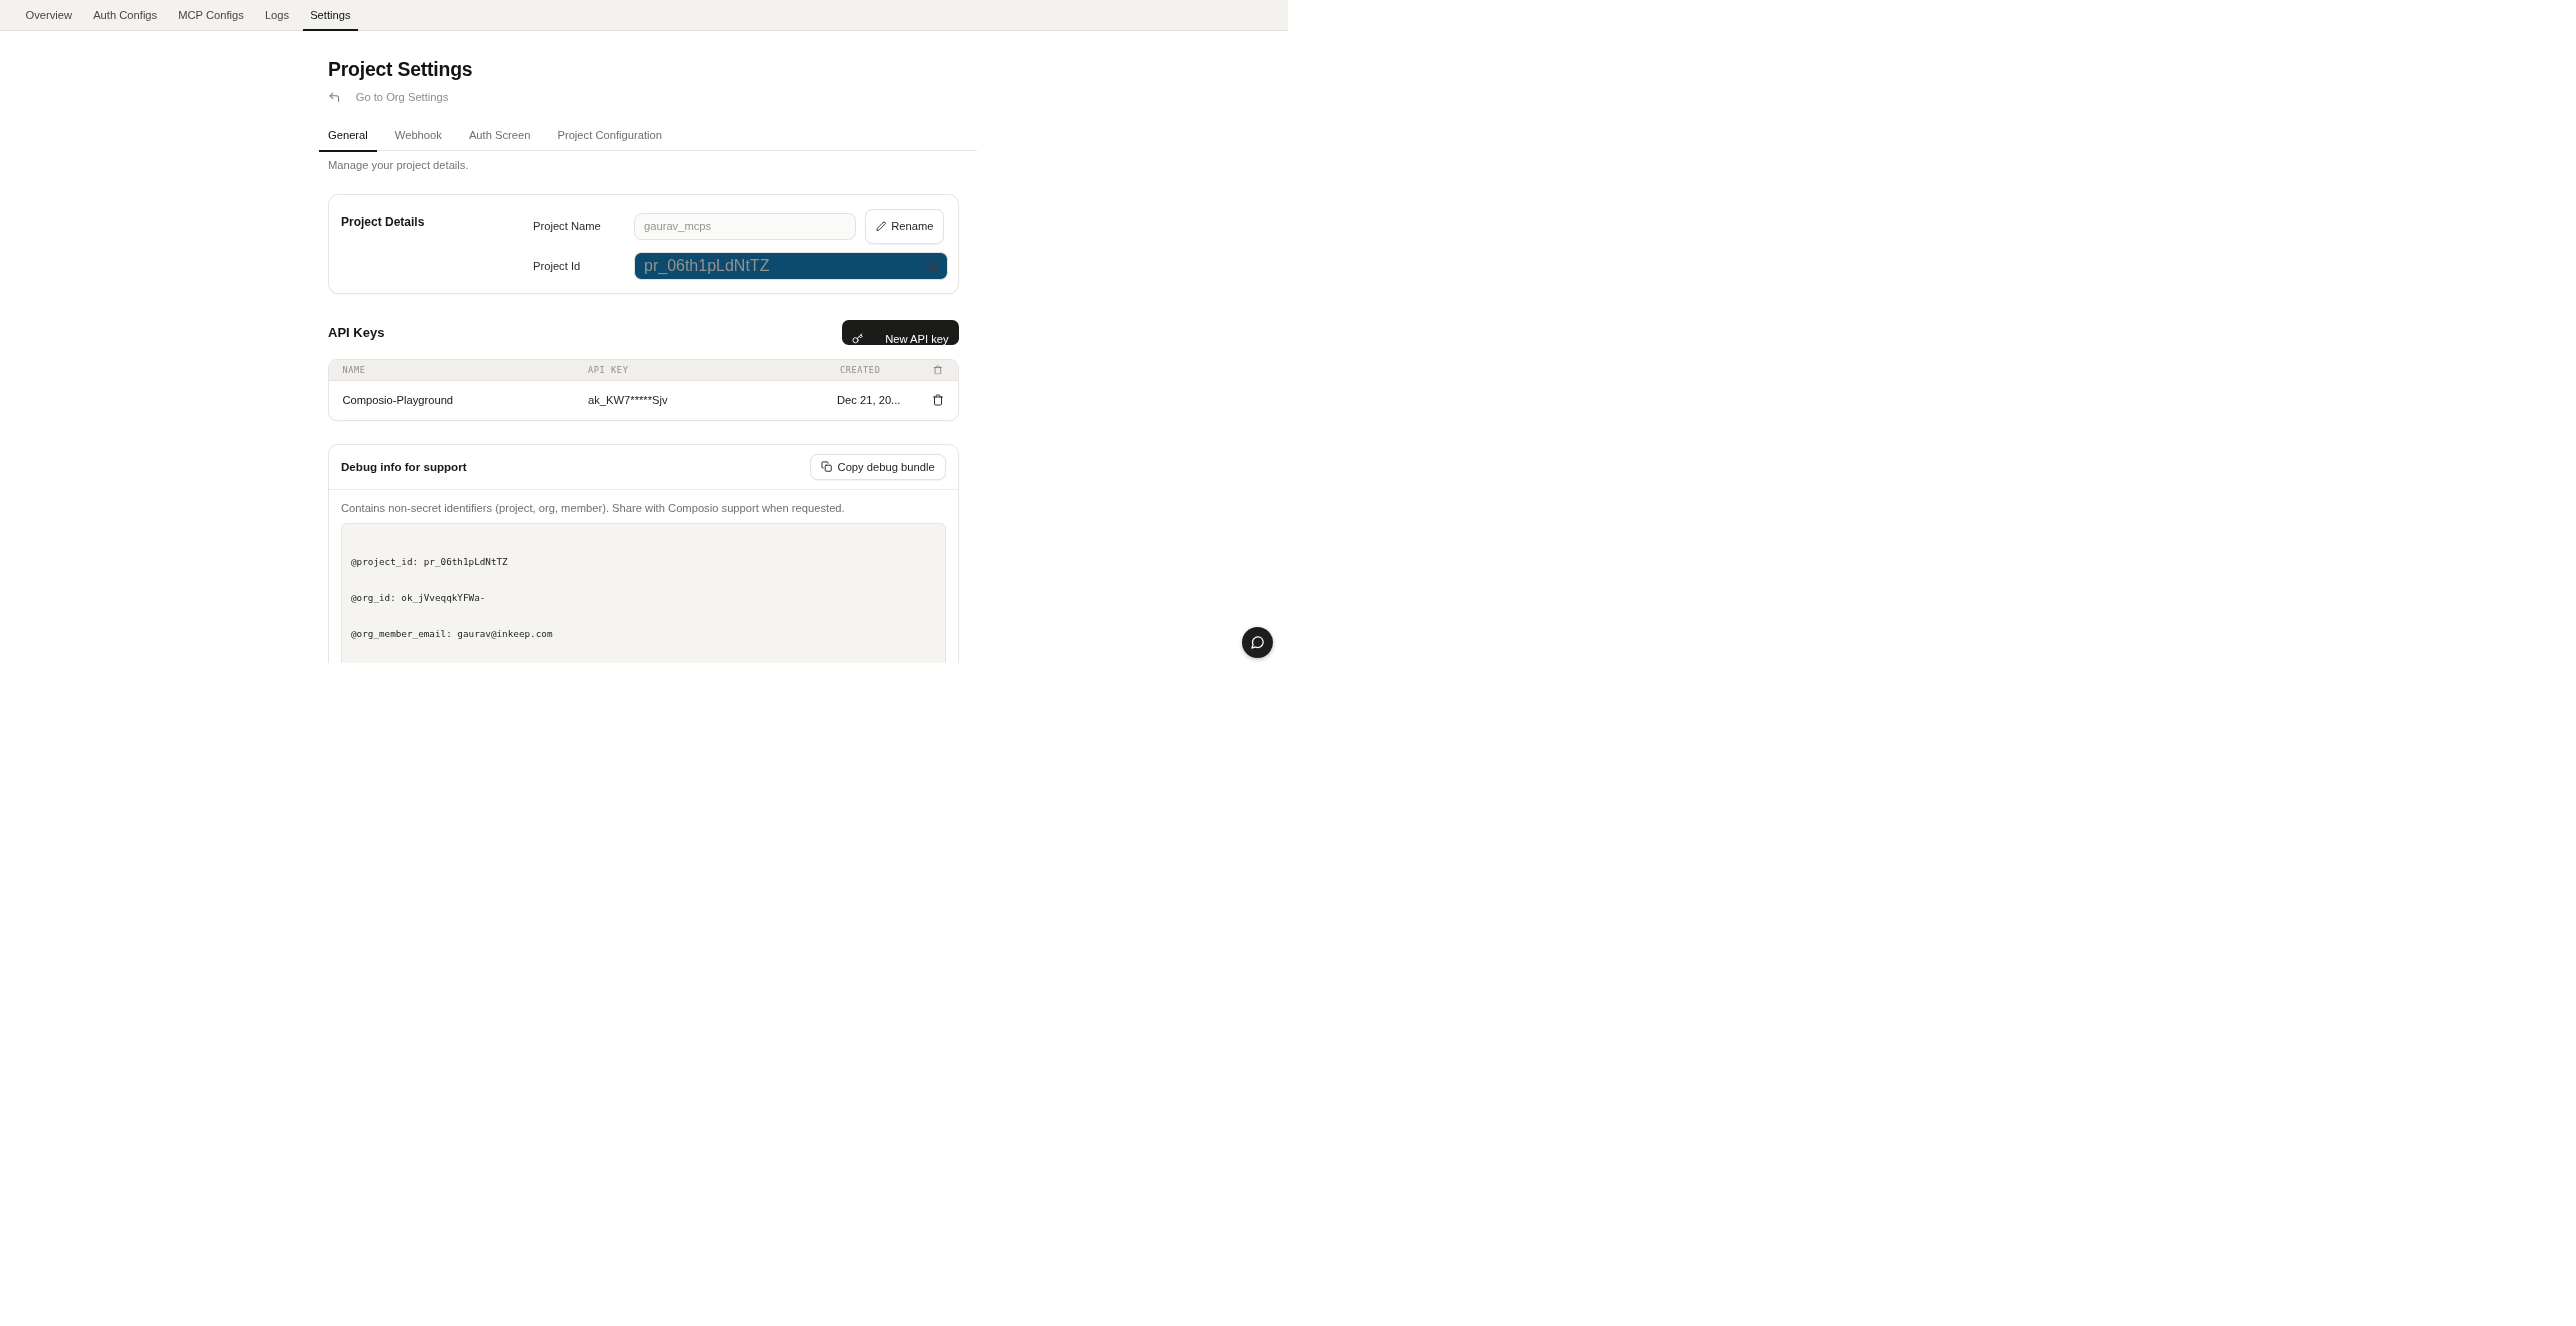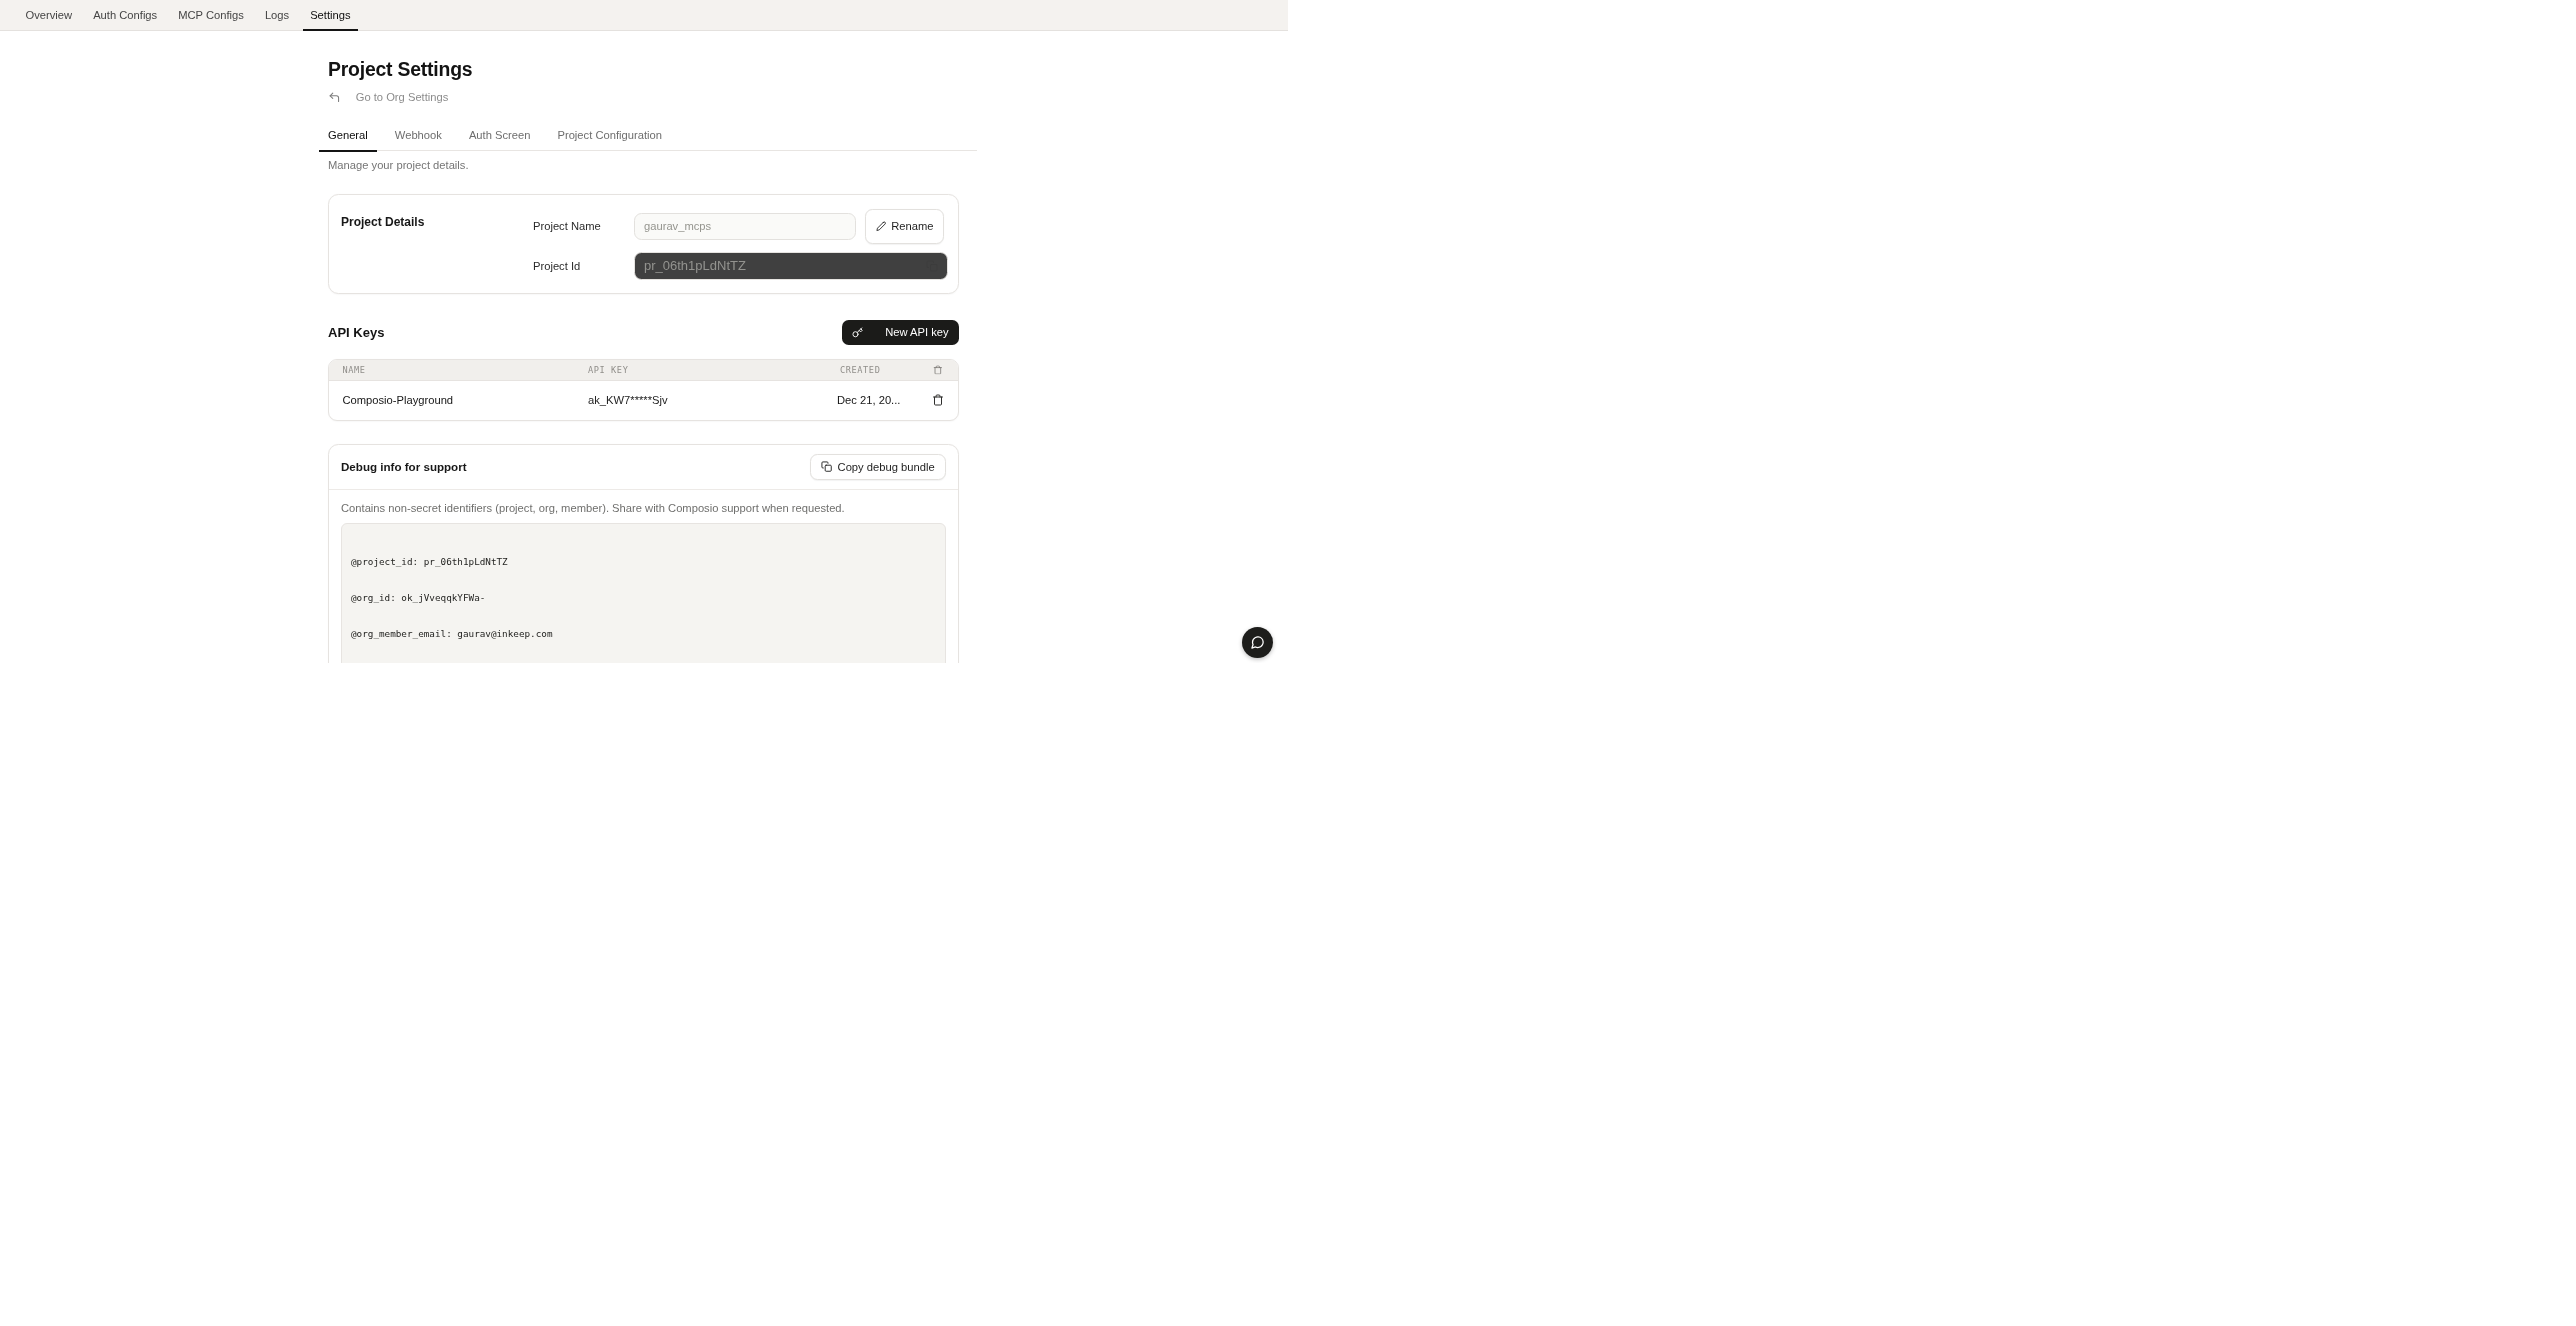"pr_06th1pLdNtTZ" .id-box { background: #404040 -> #0c4a6e; font-size: 13px -> 16px }
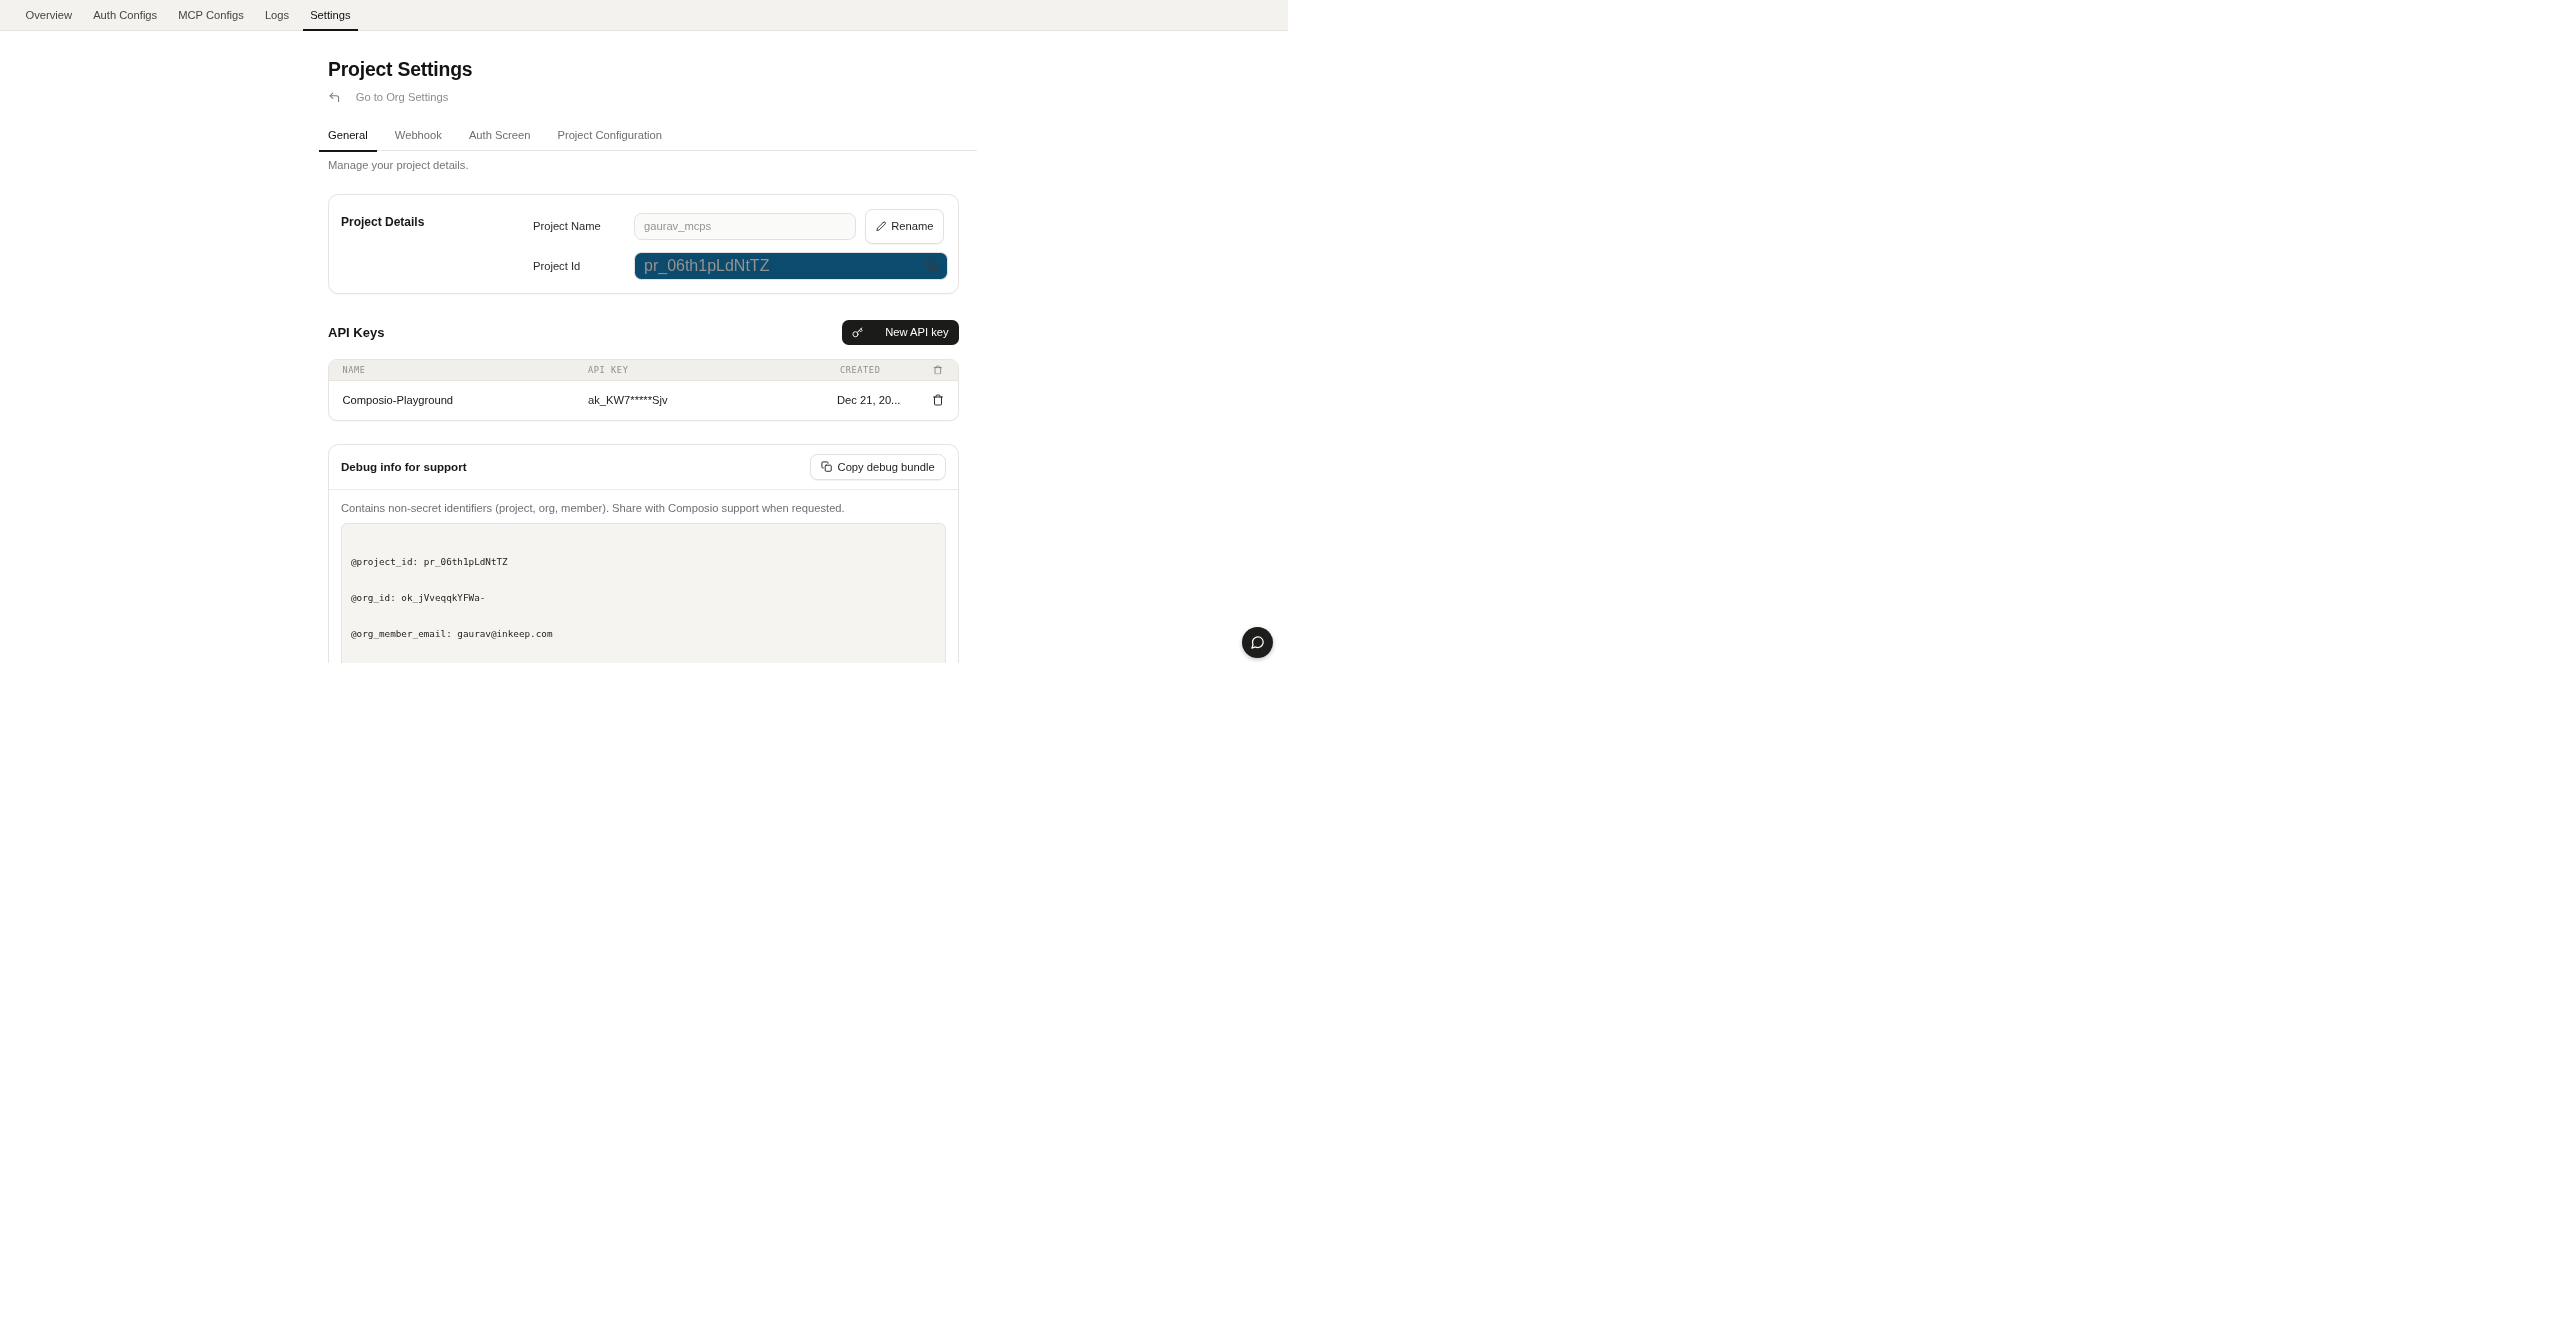"New API key" .dark-btn { align-items: center -> flex-end }
